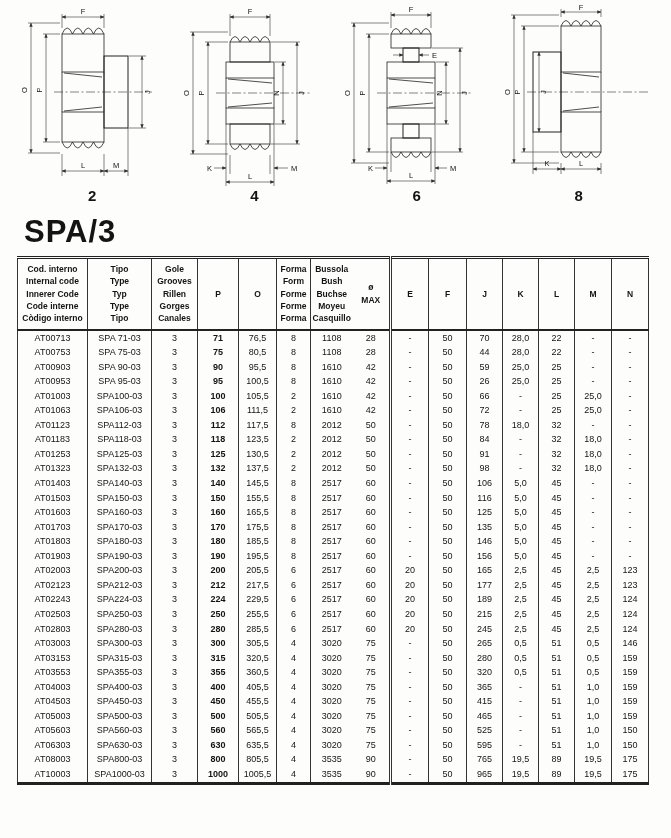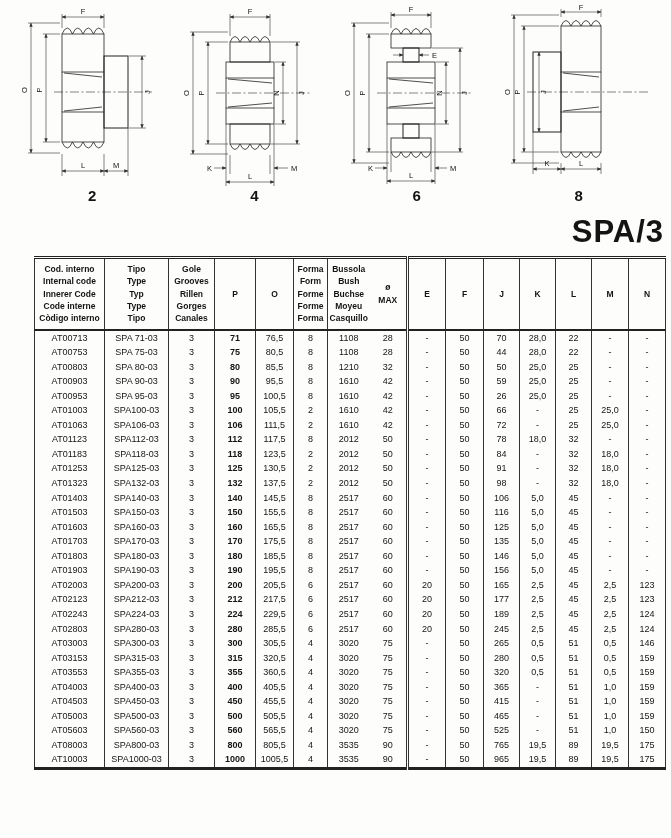"SPA/3" .title { padding: 10px 7px 4px 24px -> 10px 0 4px 24px; text-align: right -> none }
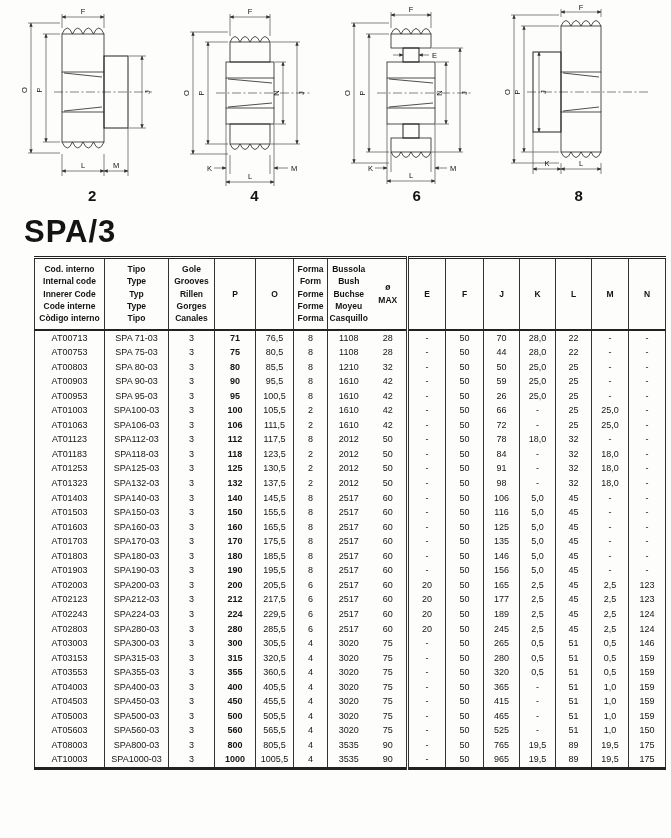"Cod. interno" table.spec { margin: 2px 0 0 34px -> 2px 0 0 17px }
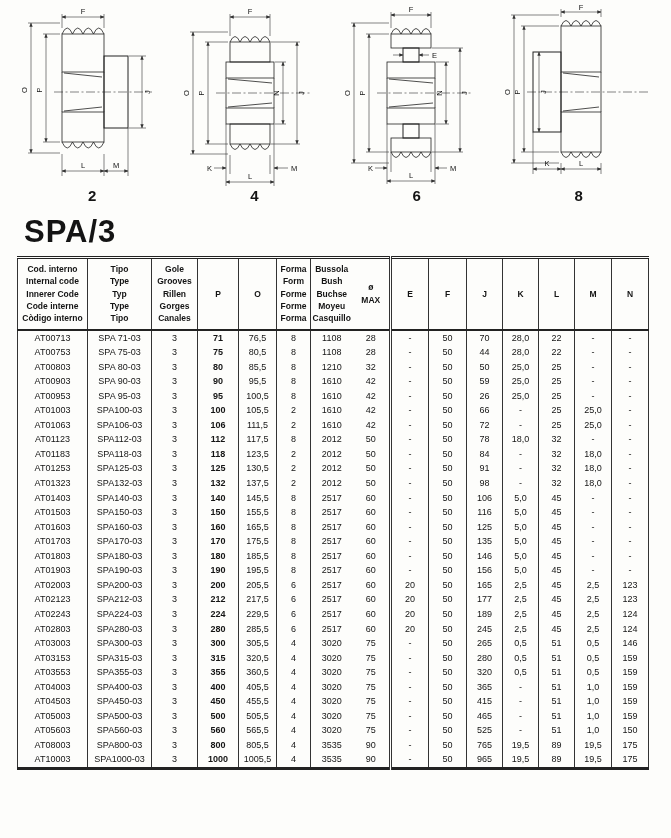"AT00803" tr { html: <tr> <td>AT00803</td> <td>SPA 80-03</td> <td>3</td> <td>80</td> <td>85,5</td> <td>8</td> <td>1210</td> <td>32</td> <td>-</td> <td>50</td> <td>50</td> <td>25,0</td> <td>25</td> <td>-</td> <td>-</td> </tr> -> none }
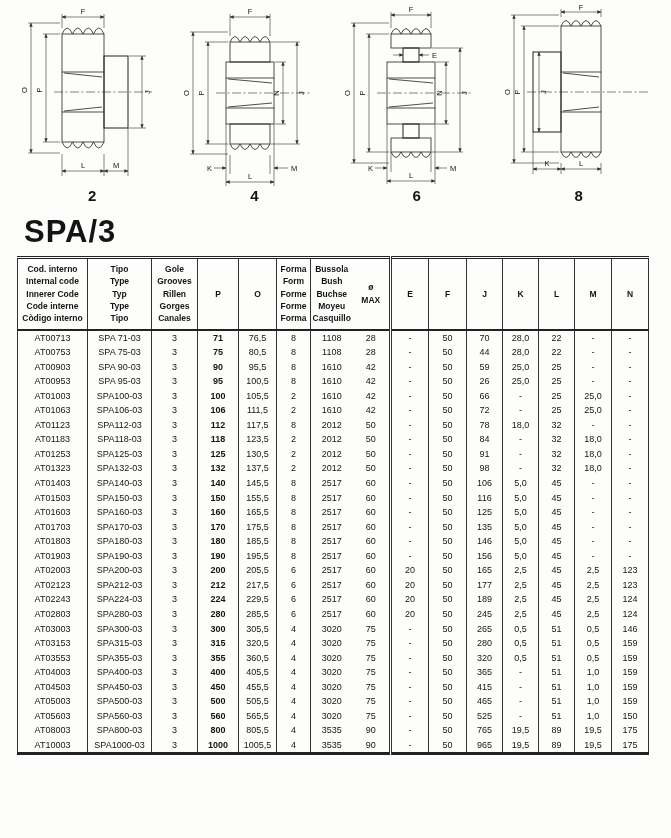"AT02503" tr { html: none -> <tr> <td>AT02503</td> <td>SPA250-03</td> <td>3</td> <td>250</td> <td>255,5</td> <td>6</td> <td>2517</td> <td>60</td> <td>20</td> <td>50</td> <td>215</td> <td>2,5</td> <td>45</td> <td>2,5</td> <td>124</td> </tr> }
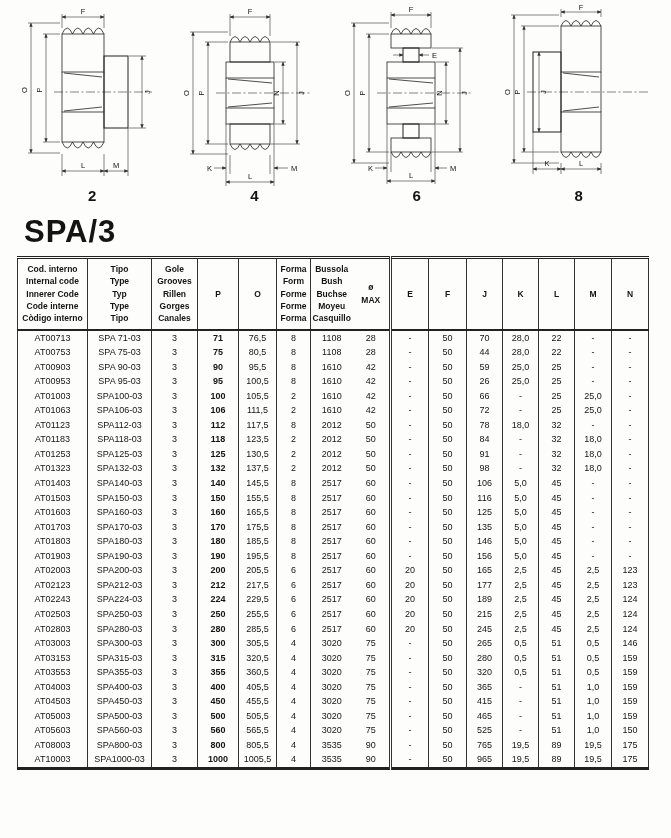"AT06303" tr { html: none -> <tr> <td>AT06303</td> <td>SPA630-03</td> <td>3</td> <td>630</td> <td>635,5</td> <td>4</td> <td>3020</td> <td>75</td> <td>-</td> <td>50</td> <td>595</td> <td>-</td> <td>51</td> <td>1,0</td> <td>150</td> </tr> }
